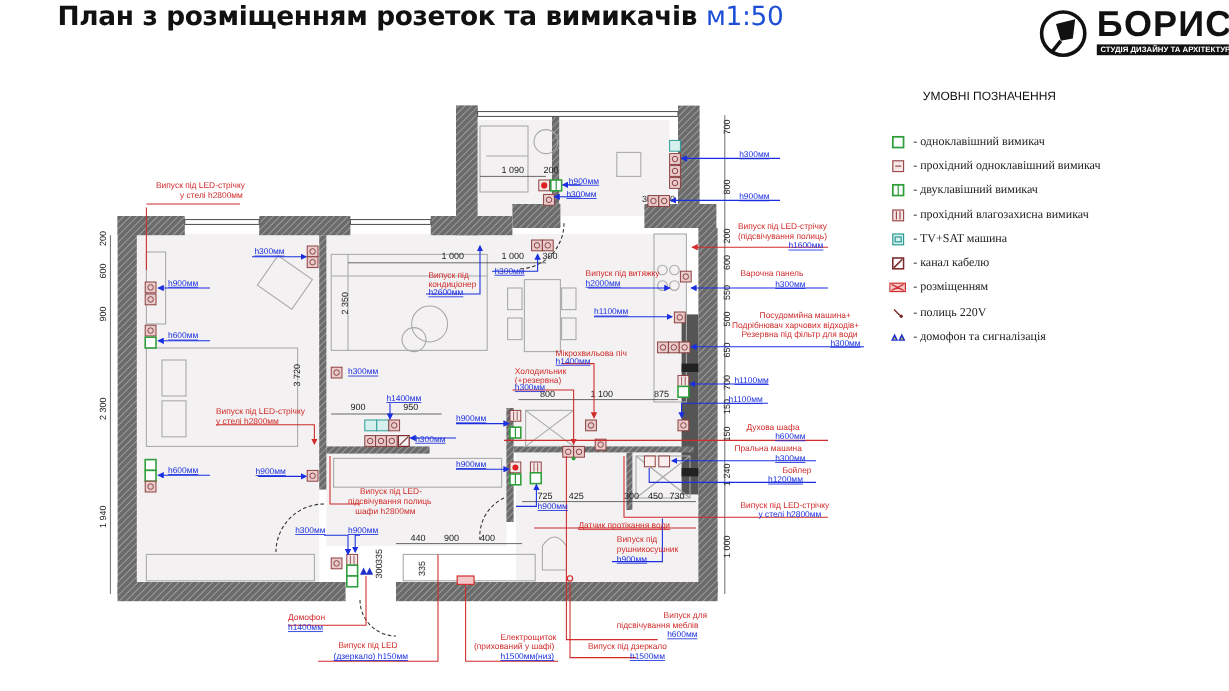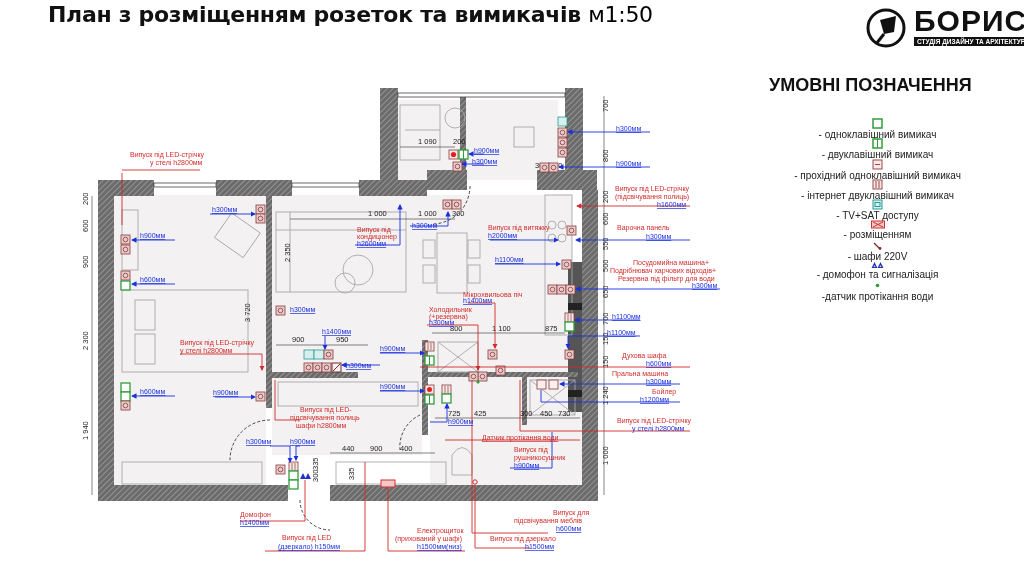"м1:50" .title .scale { color: #000000 -> #1d4ed8 }
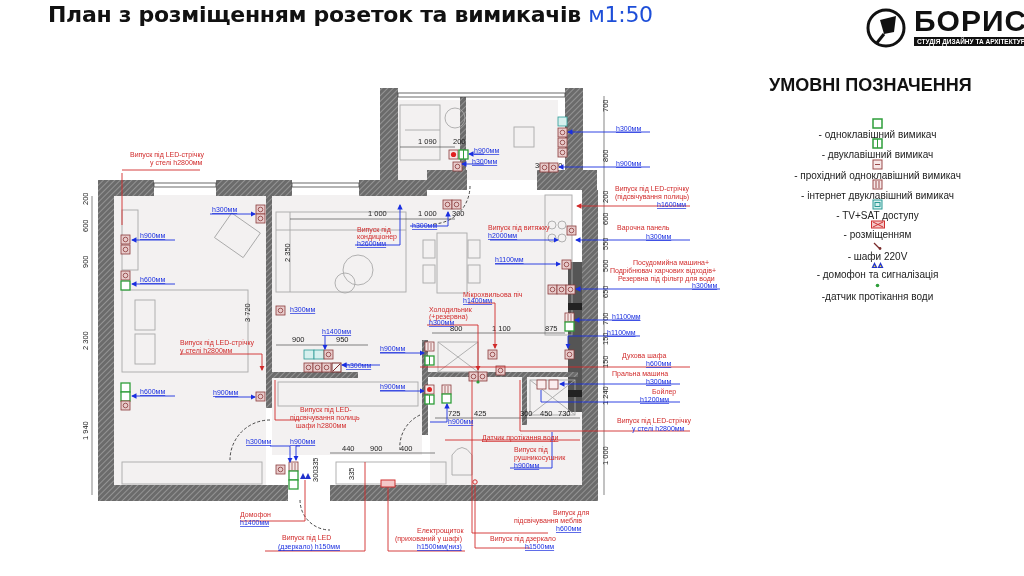"УМОВНІ ПОЗНАЧЕННЯ" .legend h3 { font-size: 18px -> 10px; font-weight: bold -> normal }
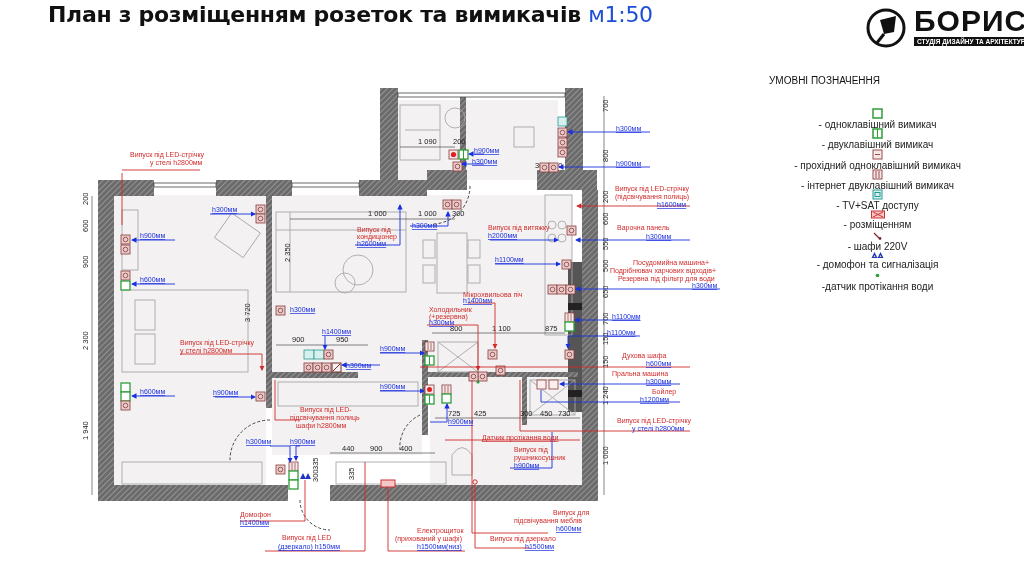"- одноклавішний вимикач" .legend .row { flex-direction: column -> none; font-family: Liberation Sans, sans-serif -> Liberation Serif, serif }
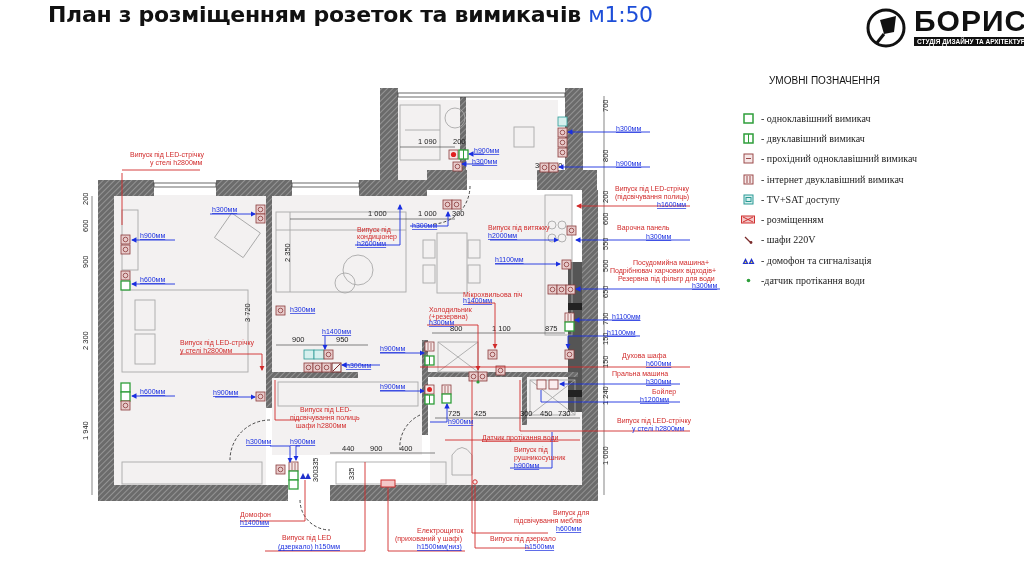"- двуклавішний вимикач" div.row { order: before "- прохідний одноклавішний вимикач" -> after "- прохідний одноклавішний вимикач" }
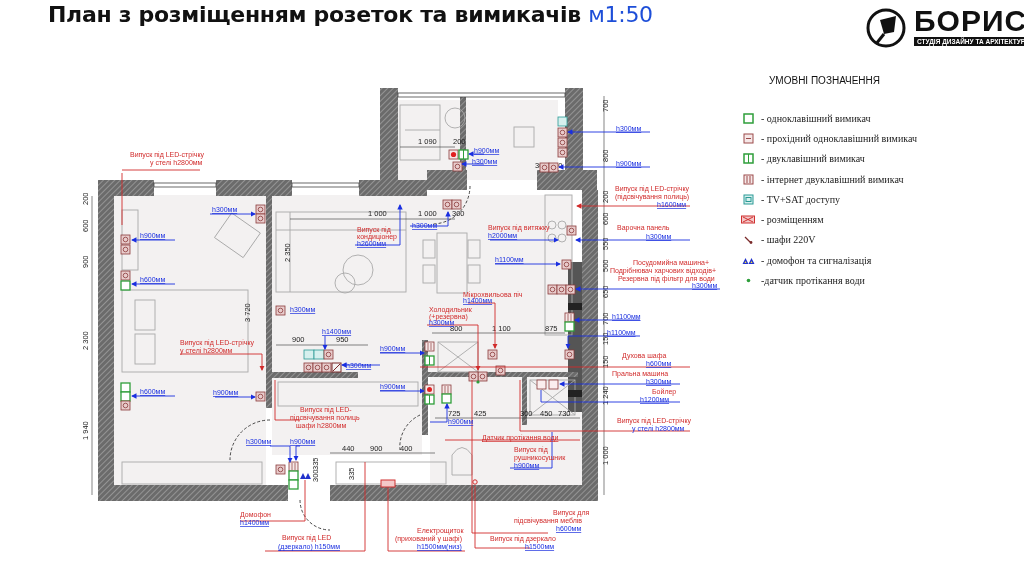"- інтернет двуклавішний вимикач" span { text: інтернет двуклавішний -> прохідний влагозахисна }
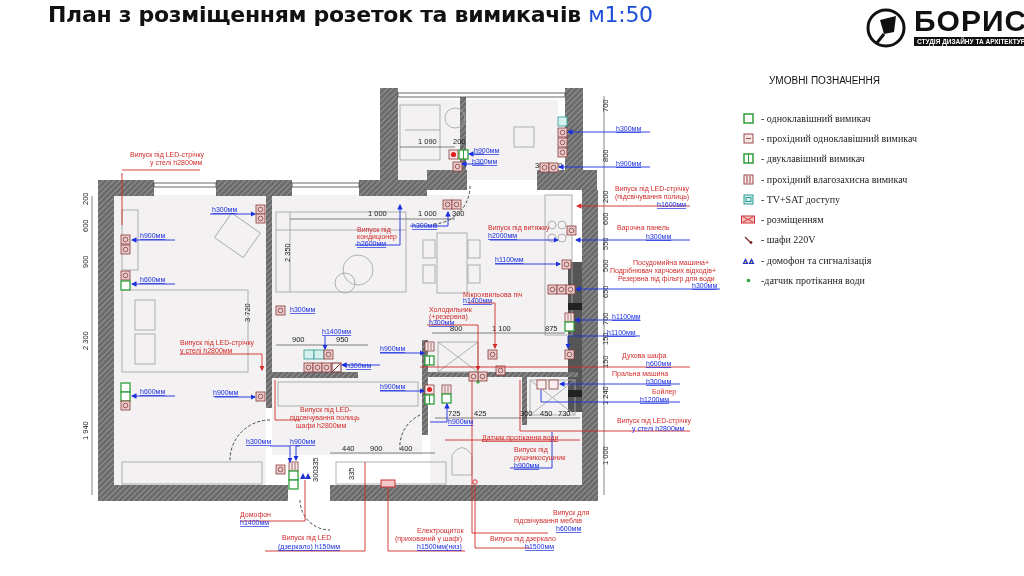"- TV+SAT доступу" span { text: доступу -> машина }
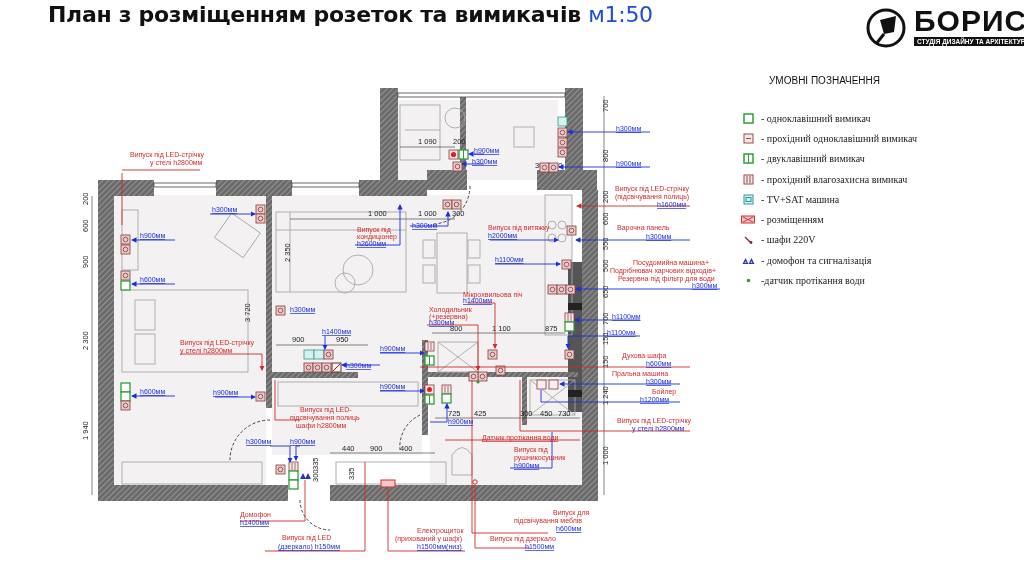"- канал кабелю" div.row { html: none -> <div> <span> <svg> <rect></rect> <line></line> </svg> </span> <span>- канал кабелю</span> </div> }
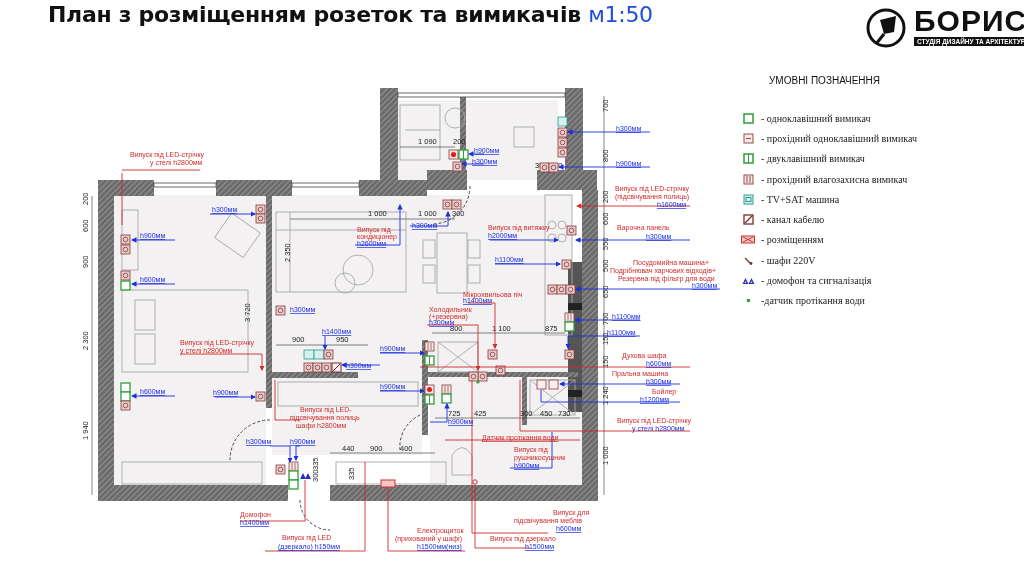"- шафи 220V" span { text: шафи -> полиць }
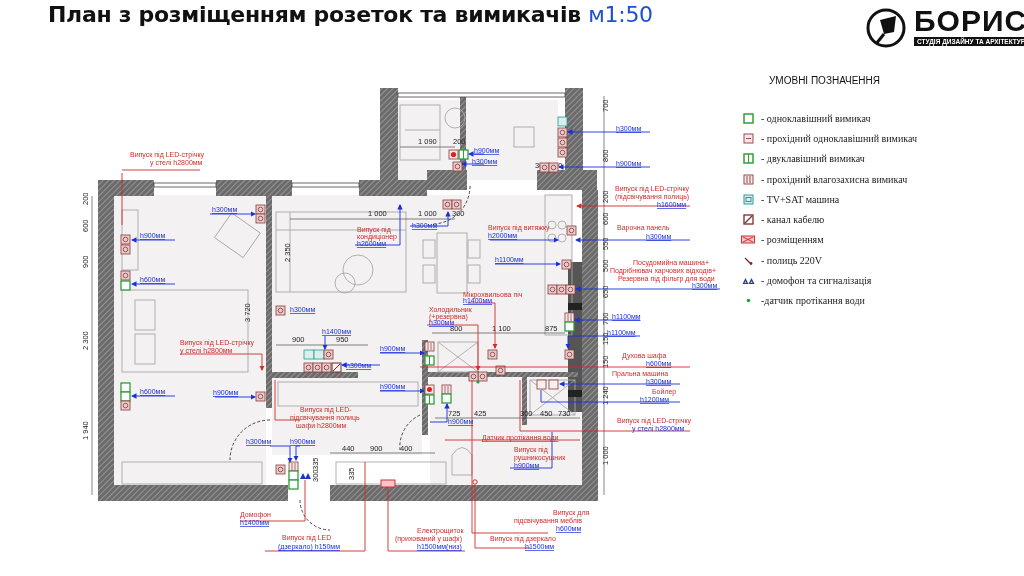"-датчик протікання води" div.row { html: <div> <span> <svg> <circle></circle> </svg> </span> <span>-датчик протікання води</span> </div> -> none }
